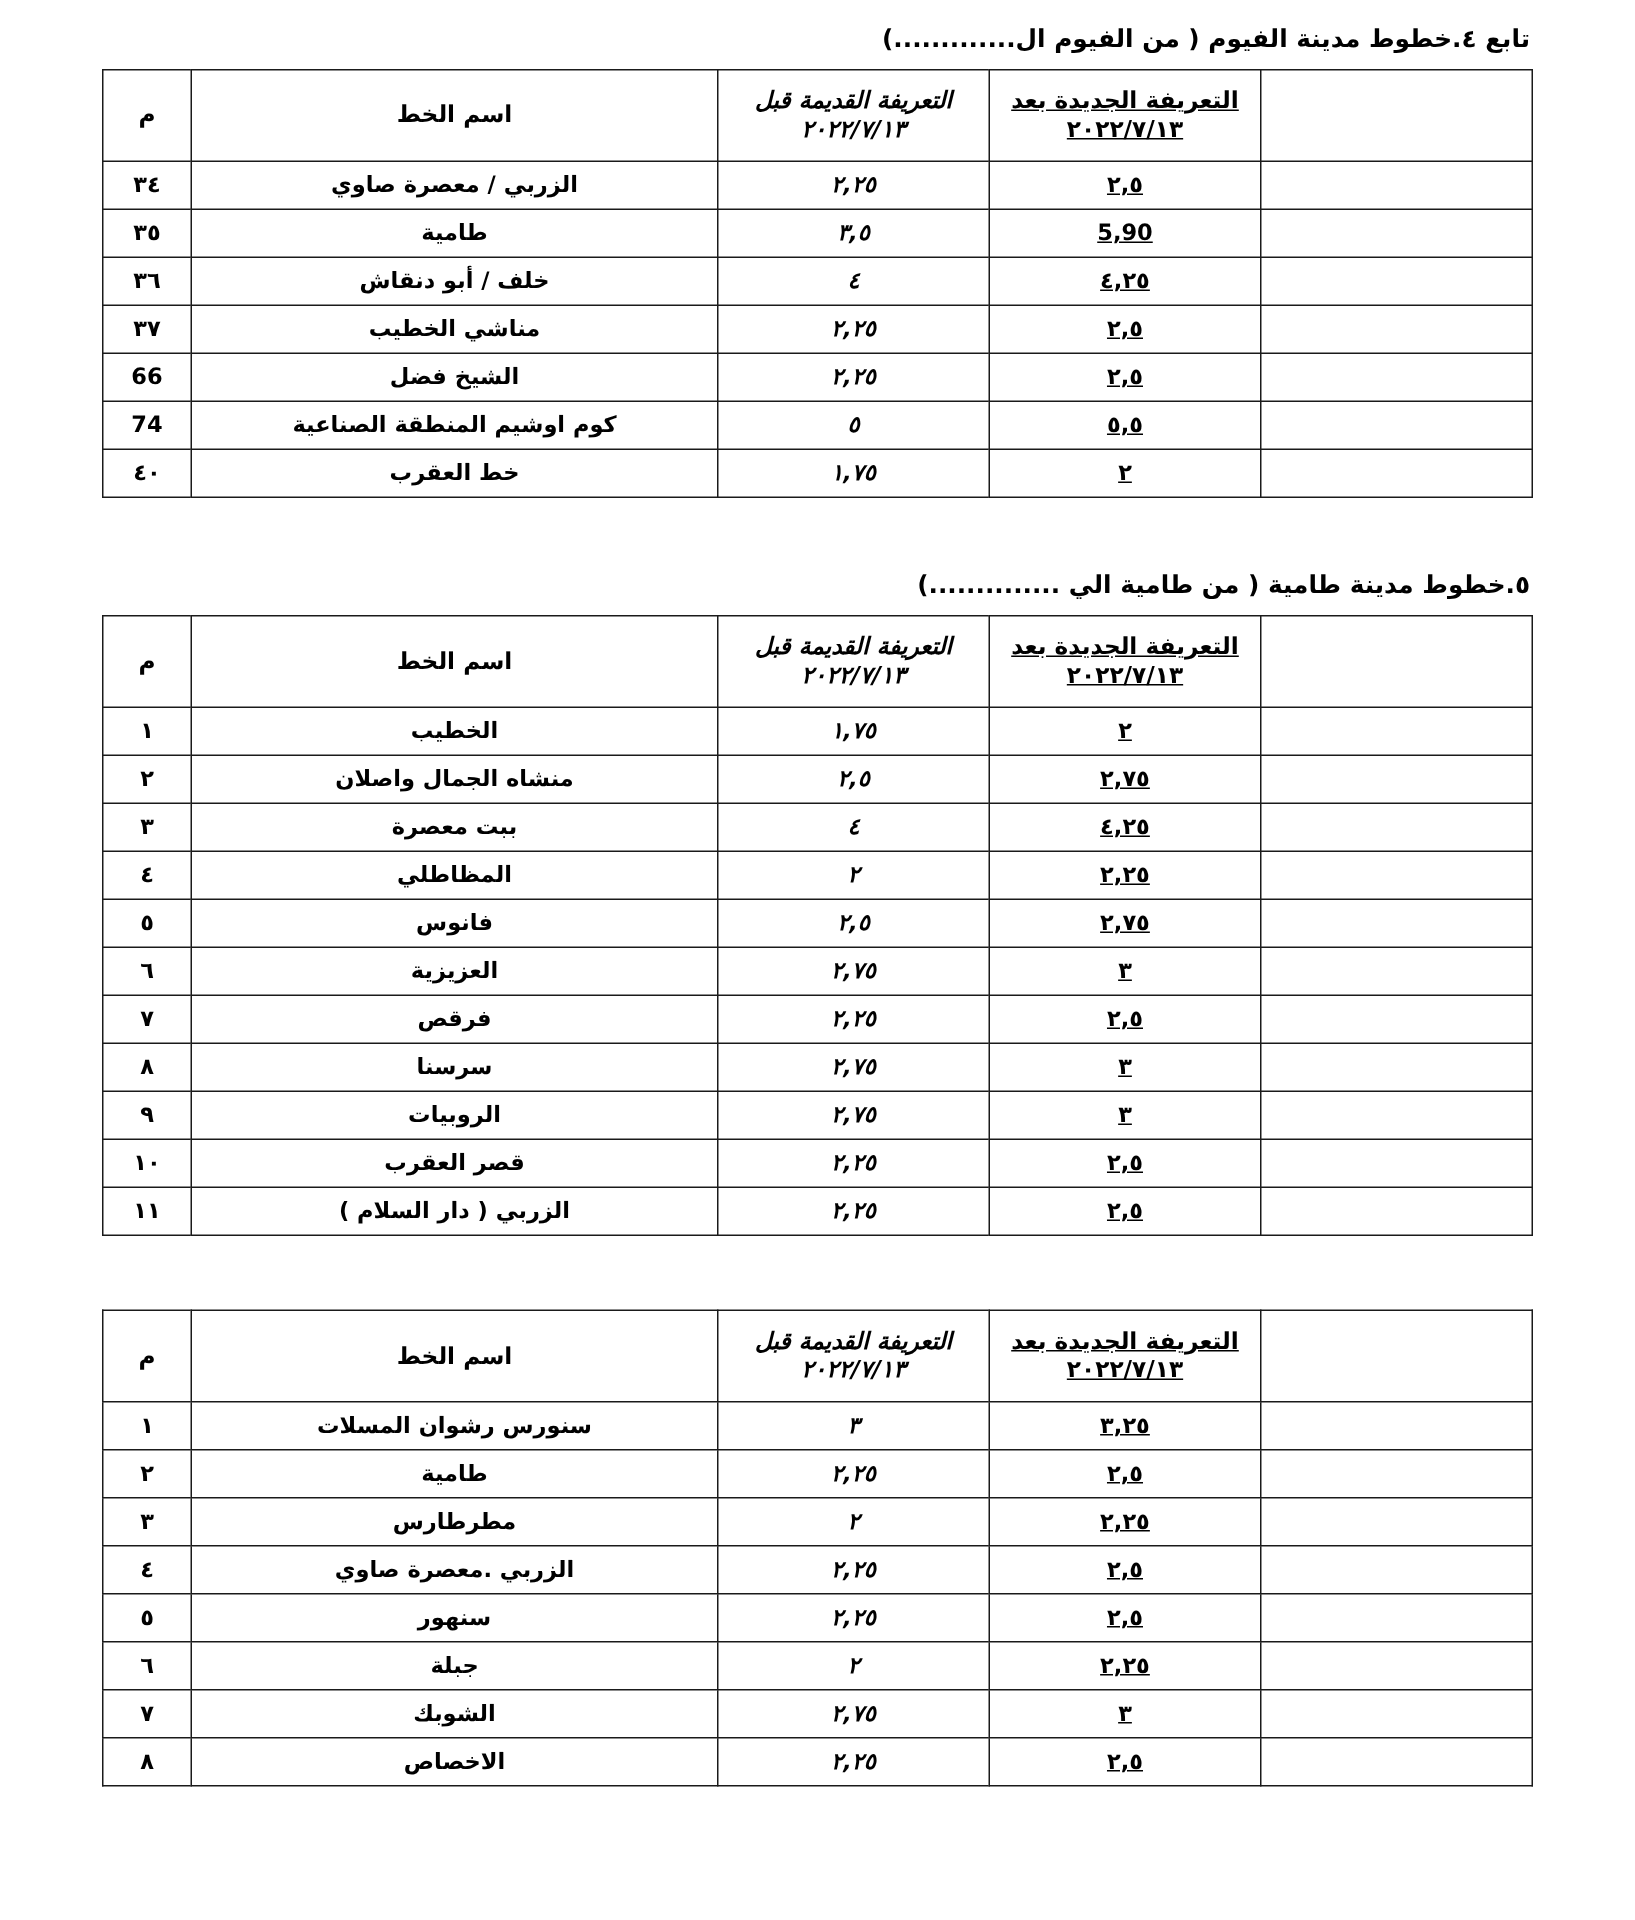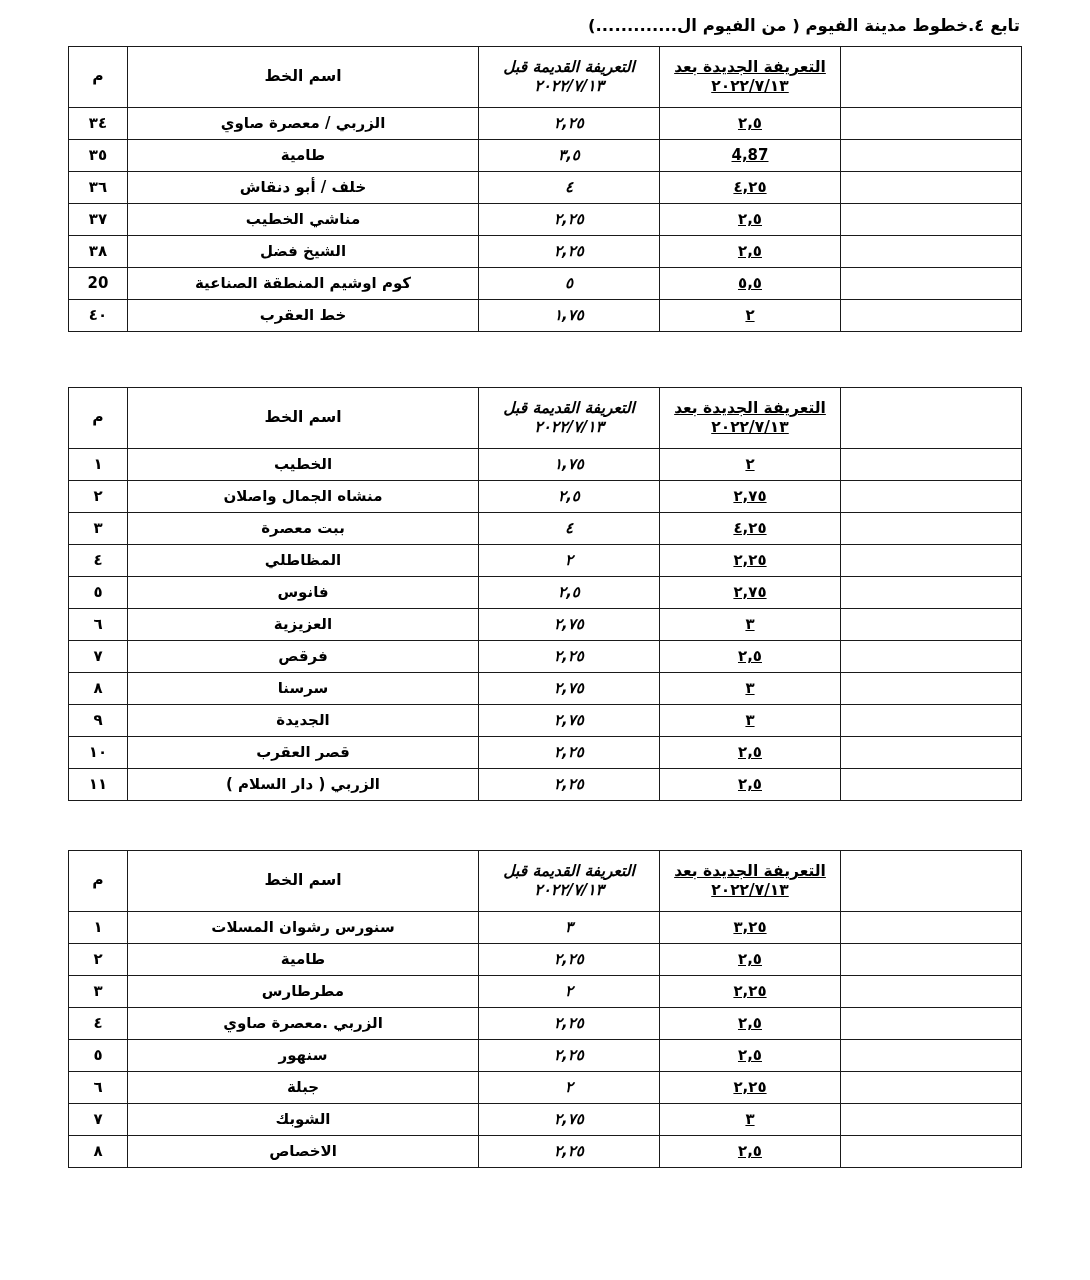"4,87" td.col-new { text: 4,87 -> 5,90 }
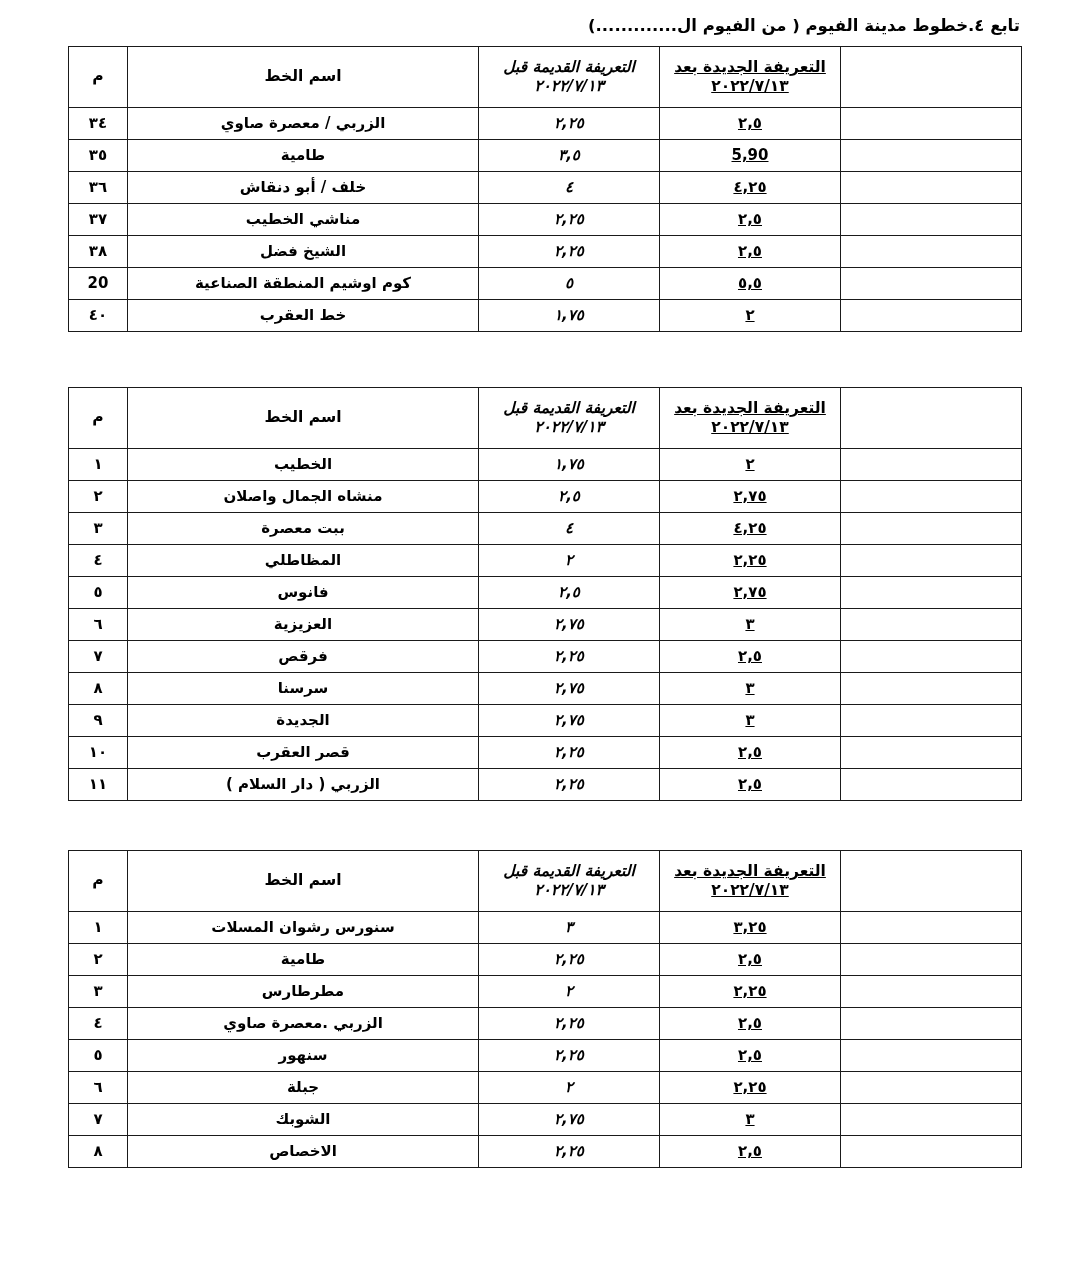"٣٨" td.col-num { text: ٣٨ -> 66 }
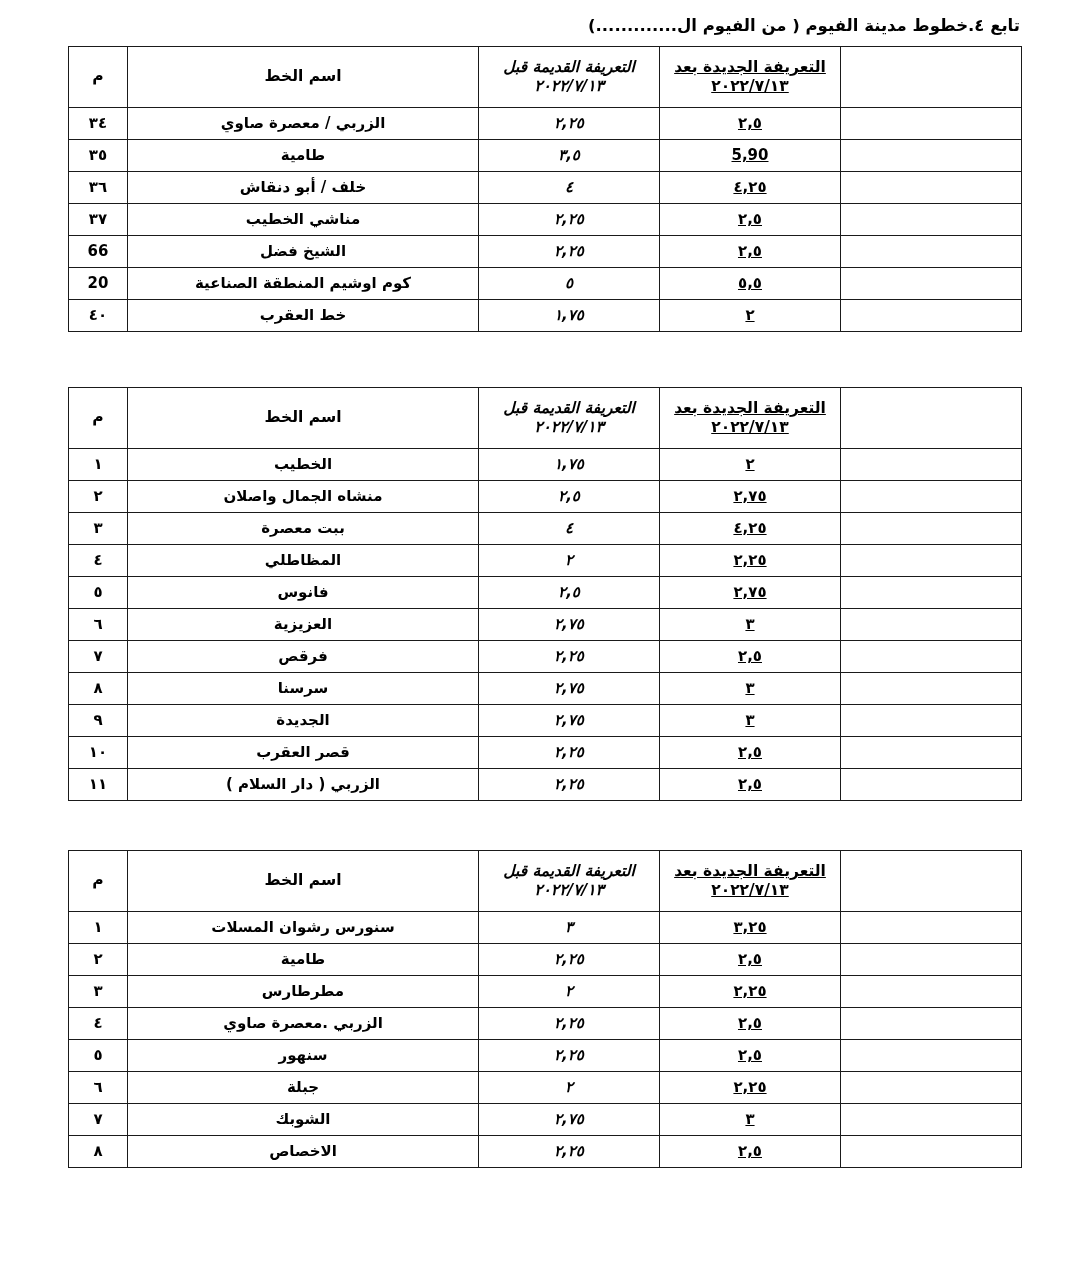"20" td.col-num { text: 20 -> 74 }
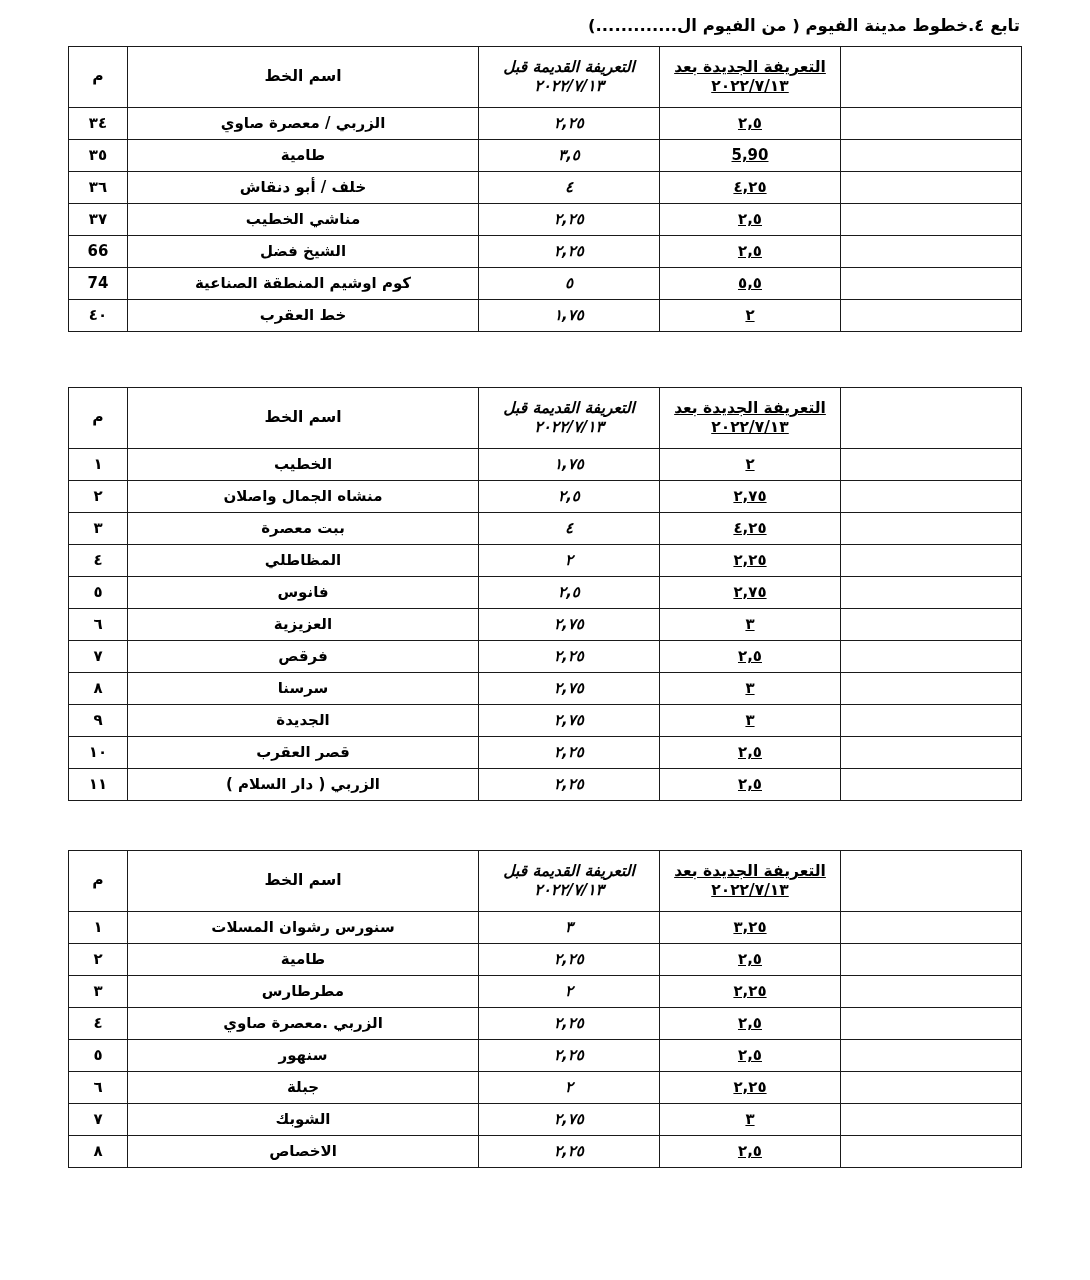"٥.خطوط مدينة طامية ( من" div.section-title { html: none -> <div>٥.خطوط مدينة طامية ( من طامية الي ..............)</div> }
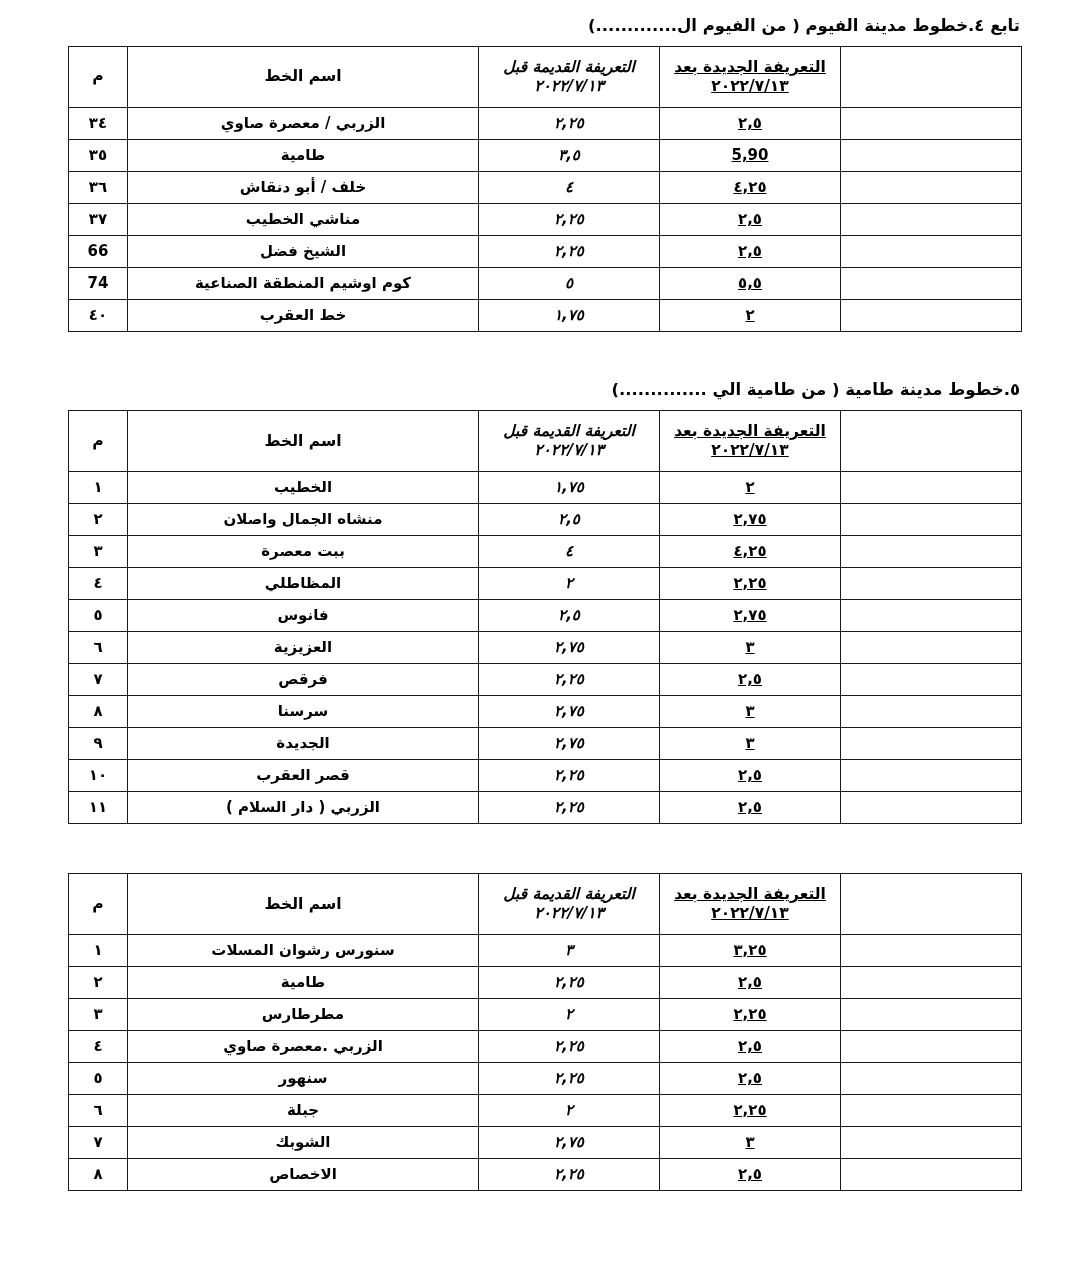"الجديدة" td.col-name { text: الجديدة -> الروبيات }
